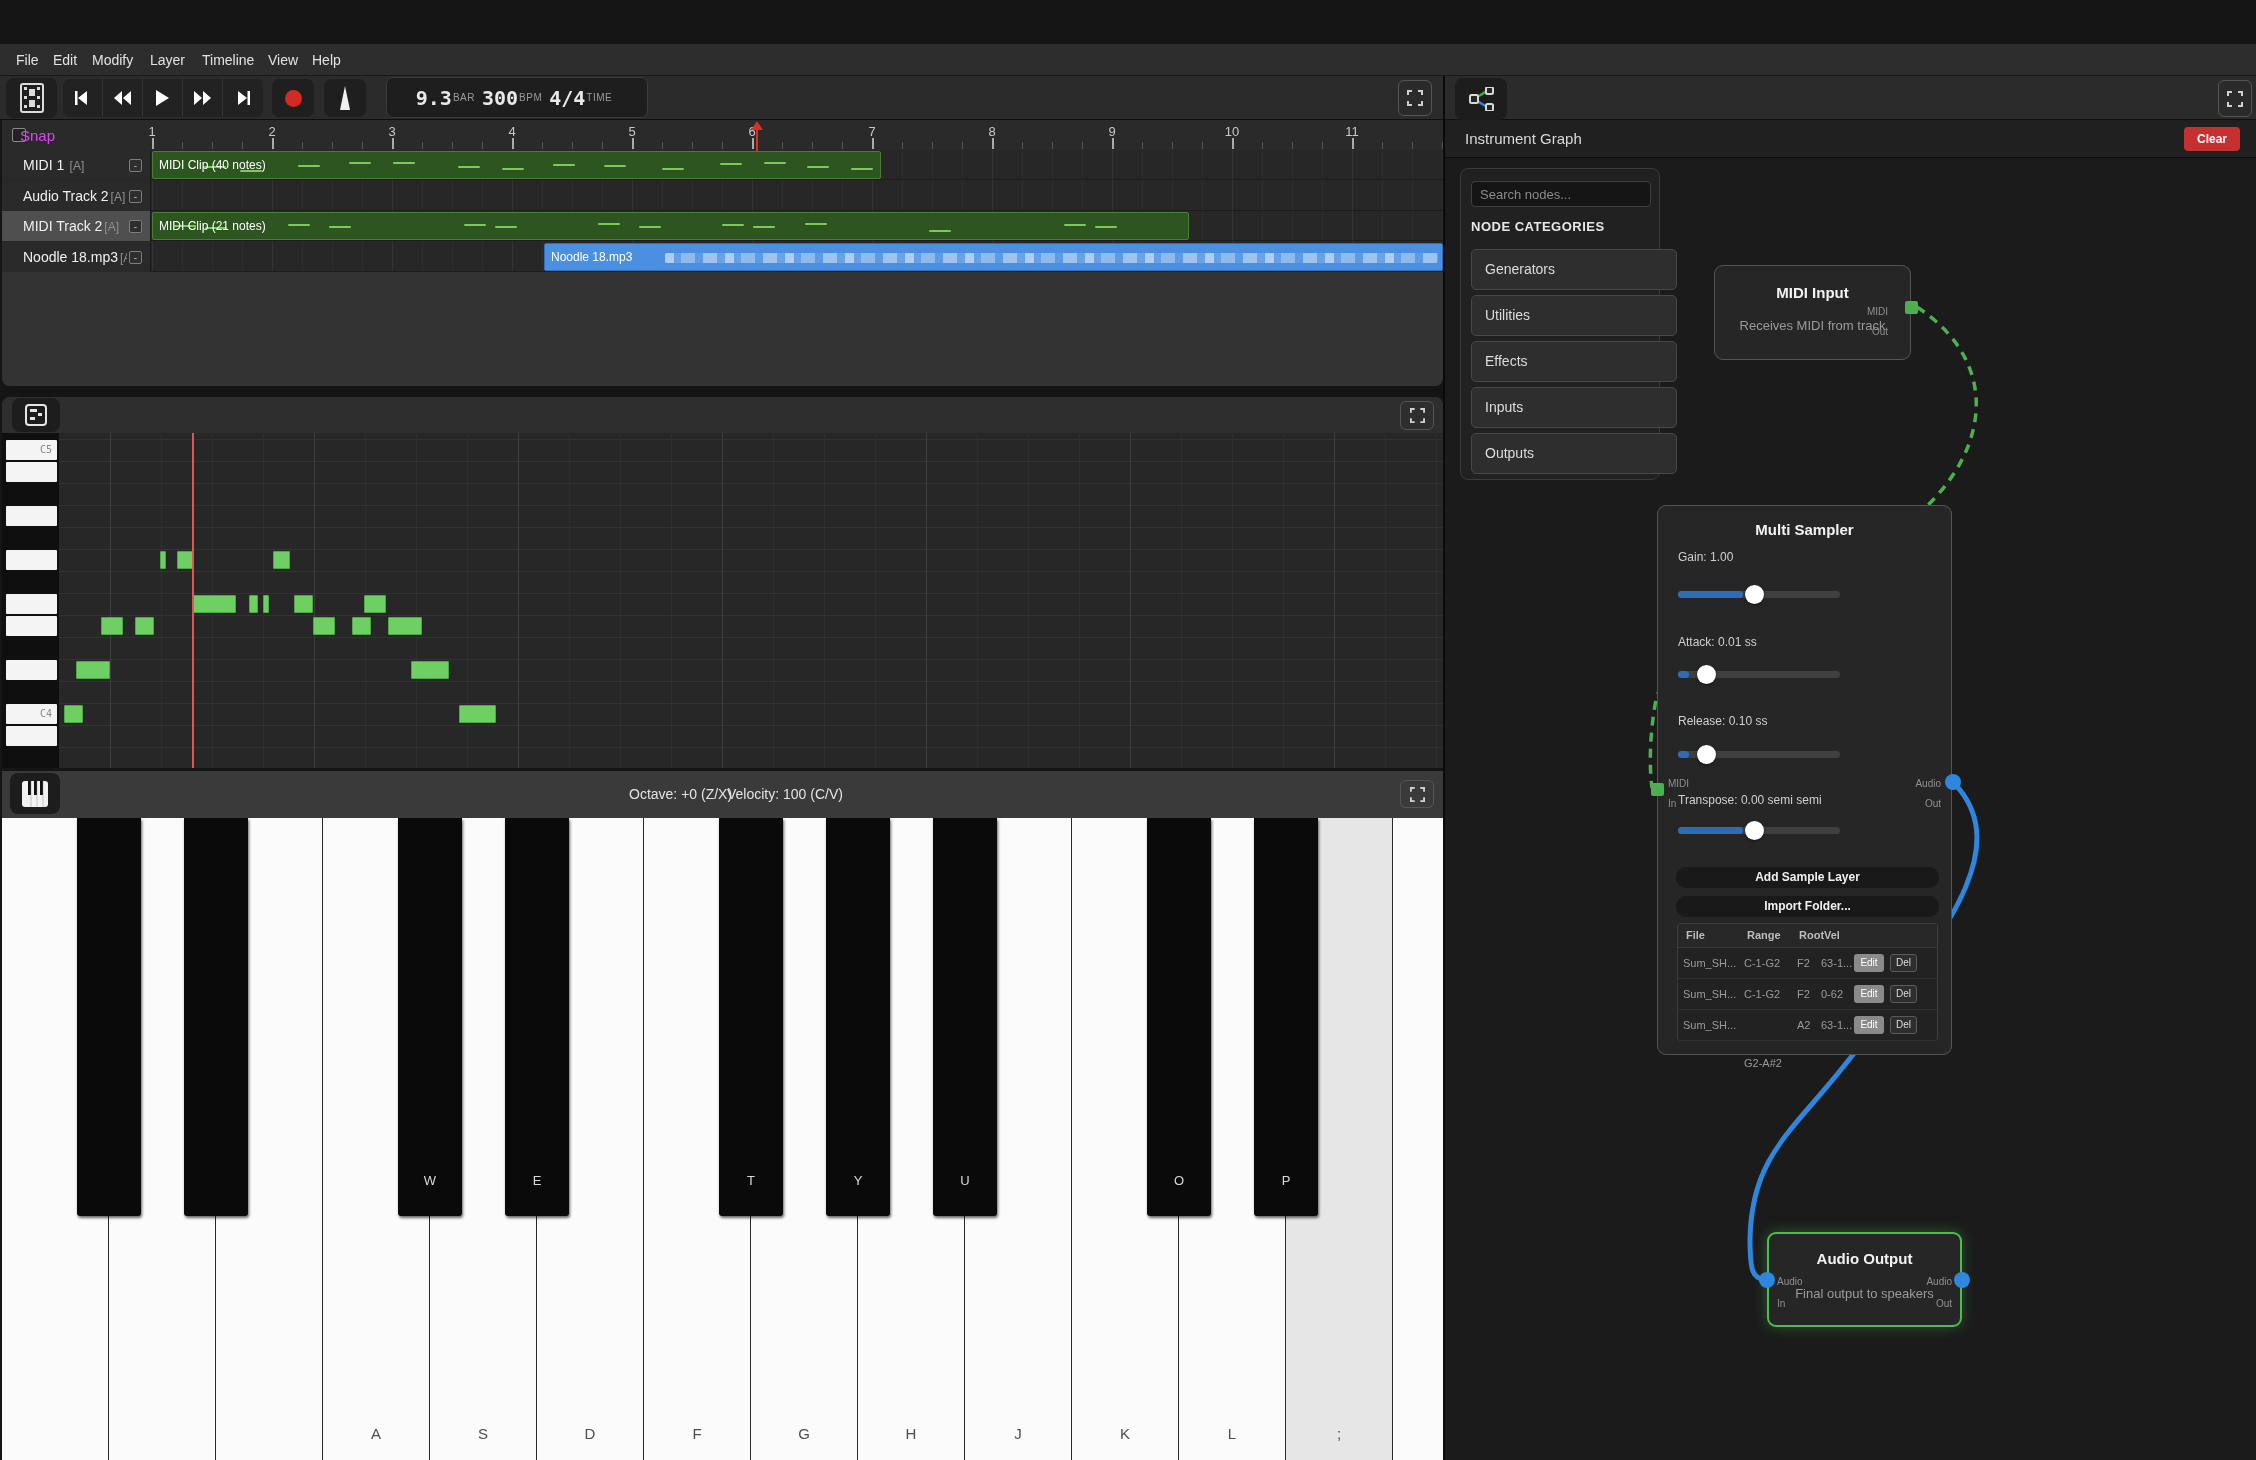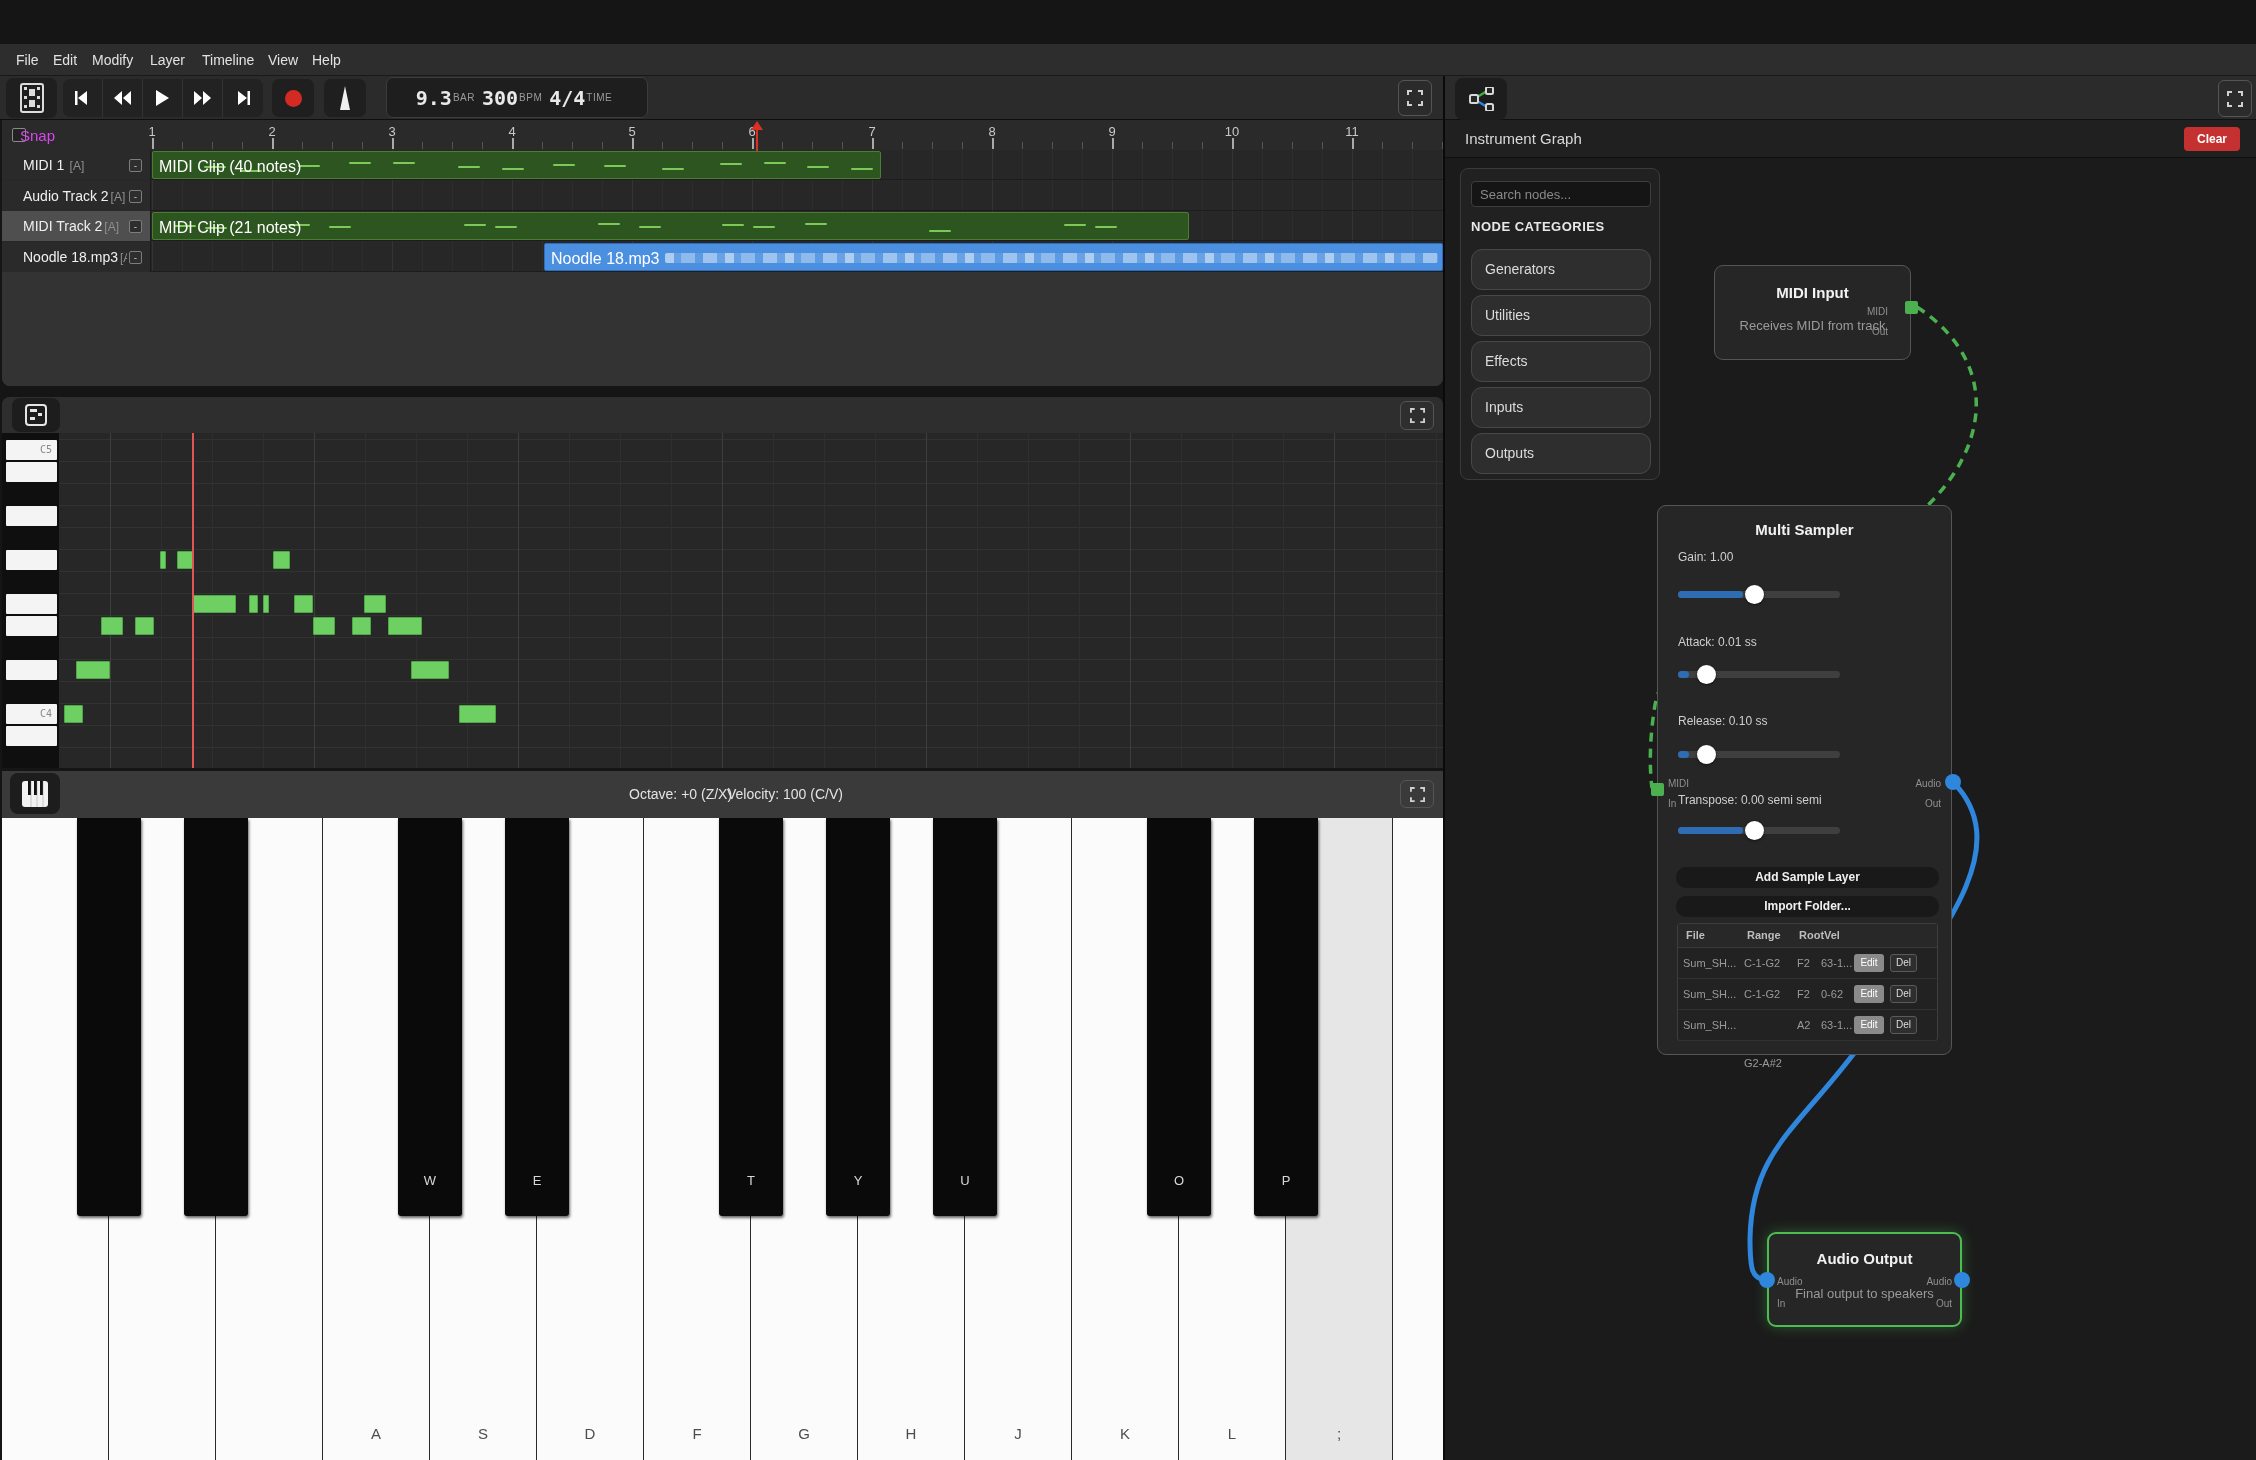"MIDI Clip (40 notes)" .clip-label { font-size: 16px -> 12px }
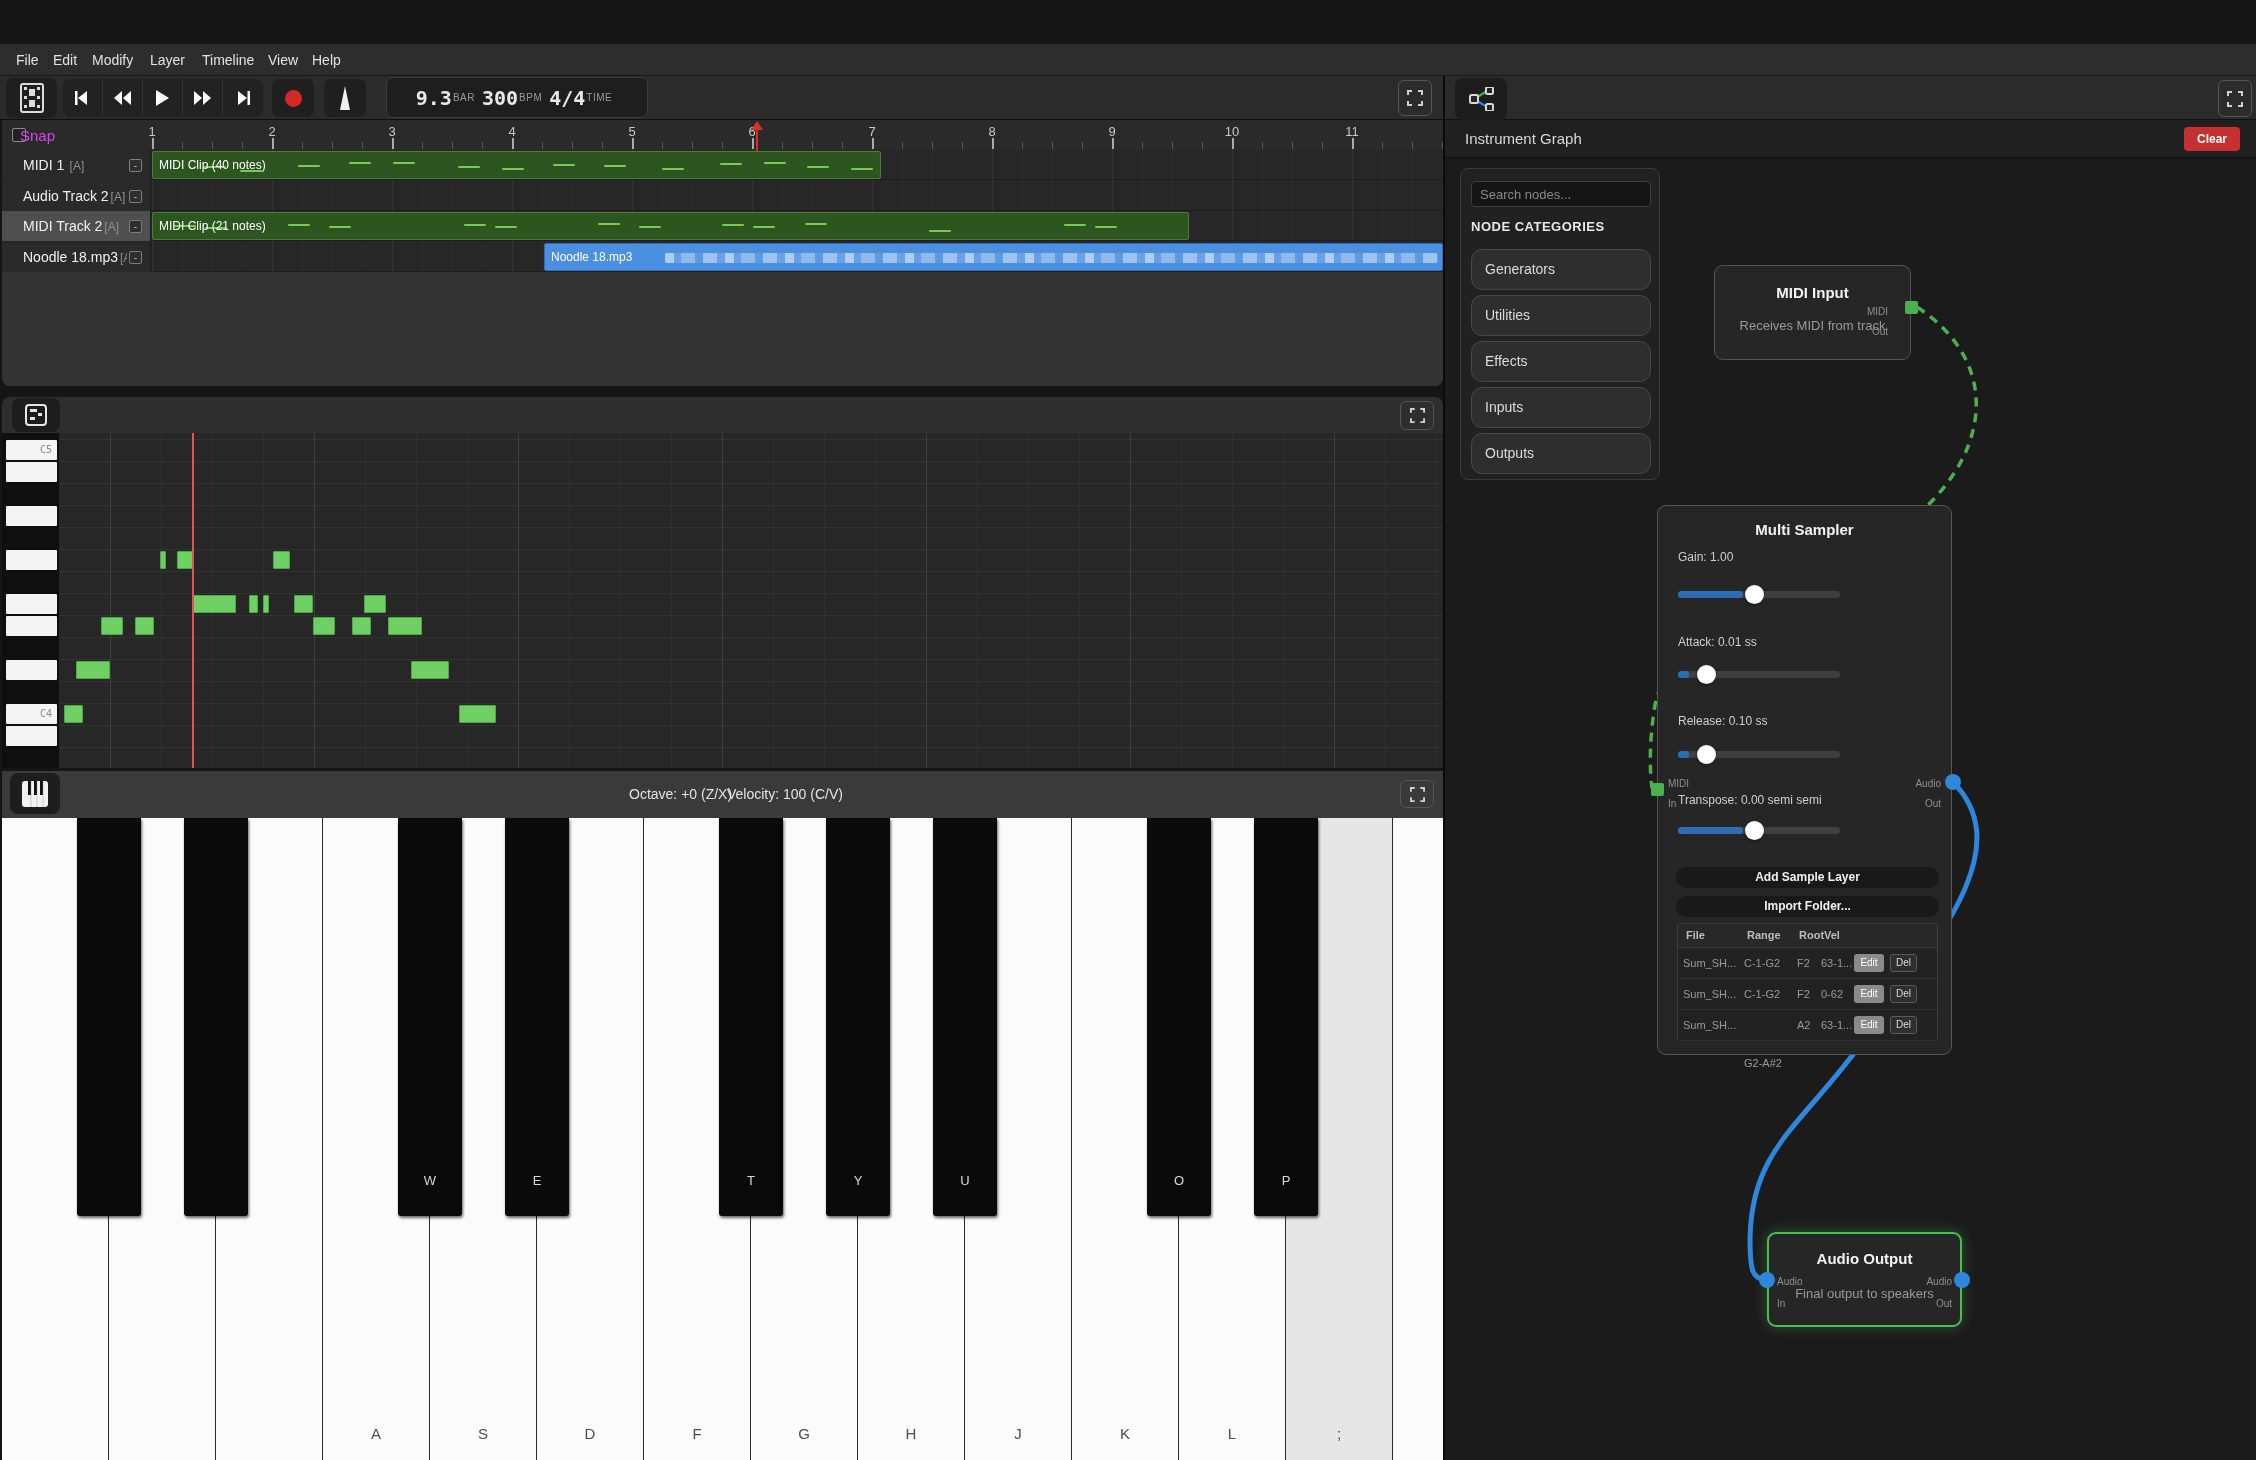"Generators" .cat-btn { border-radius: 11px -> 5px; width: 180px -> 206px }
